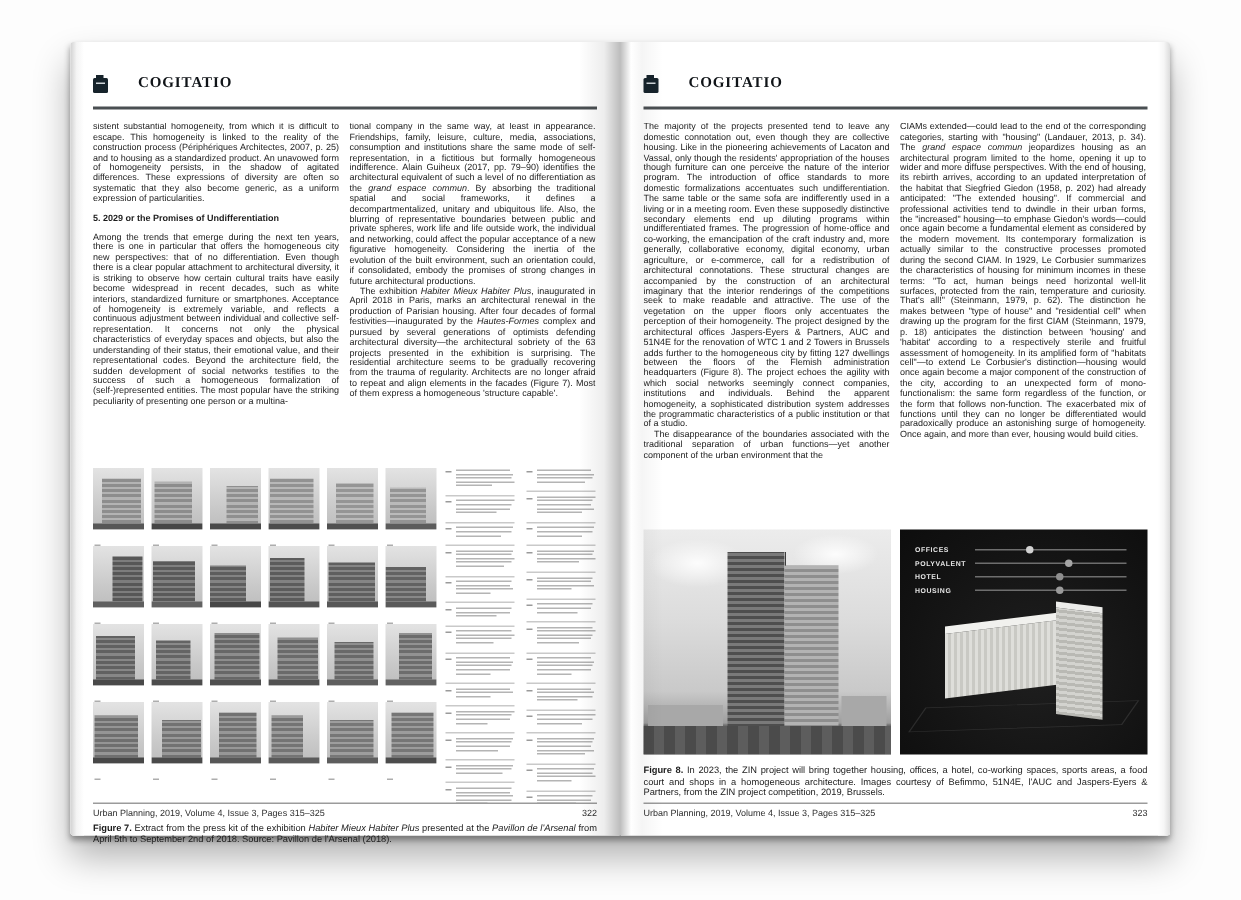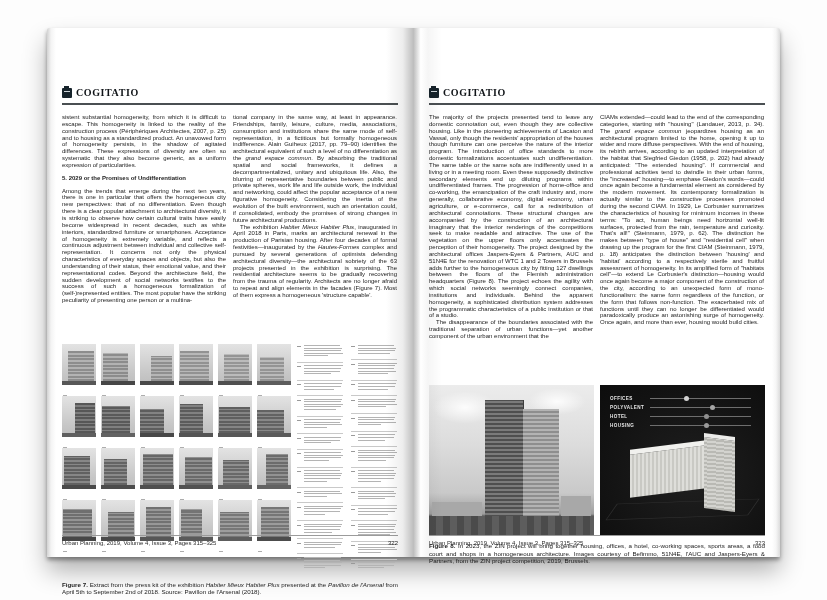"COGITATIO" .hd { align-items: flex-end -> flex-start; gap: 4px -> 20px; margin-top: 32px -> none }
